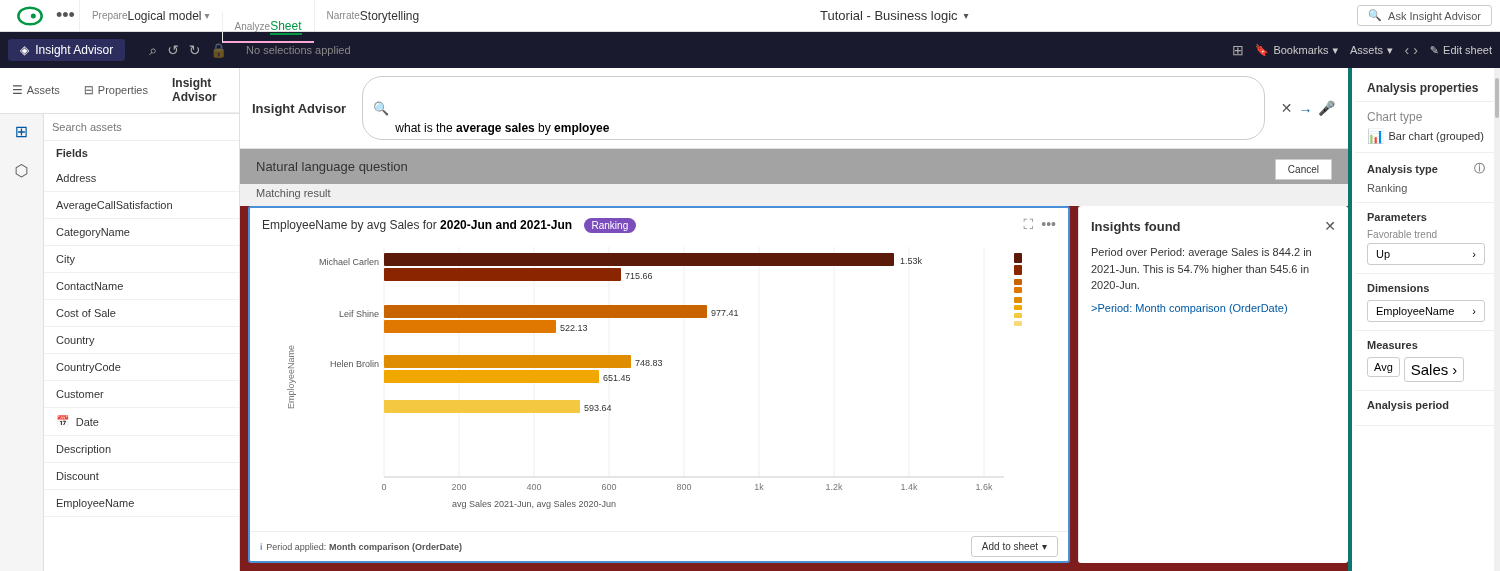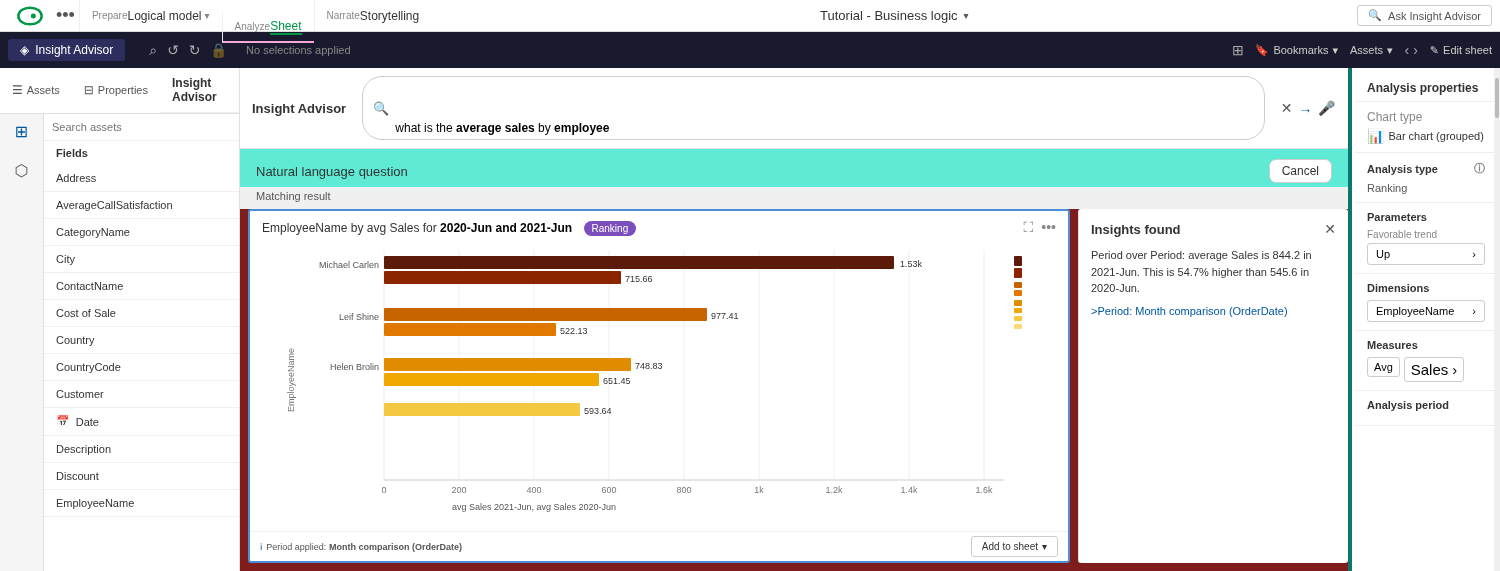"Natural language question" div { align-items: flex-end -> flex-start; background: #5eead4 -> #a3a3a3 }
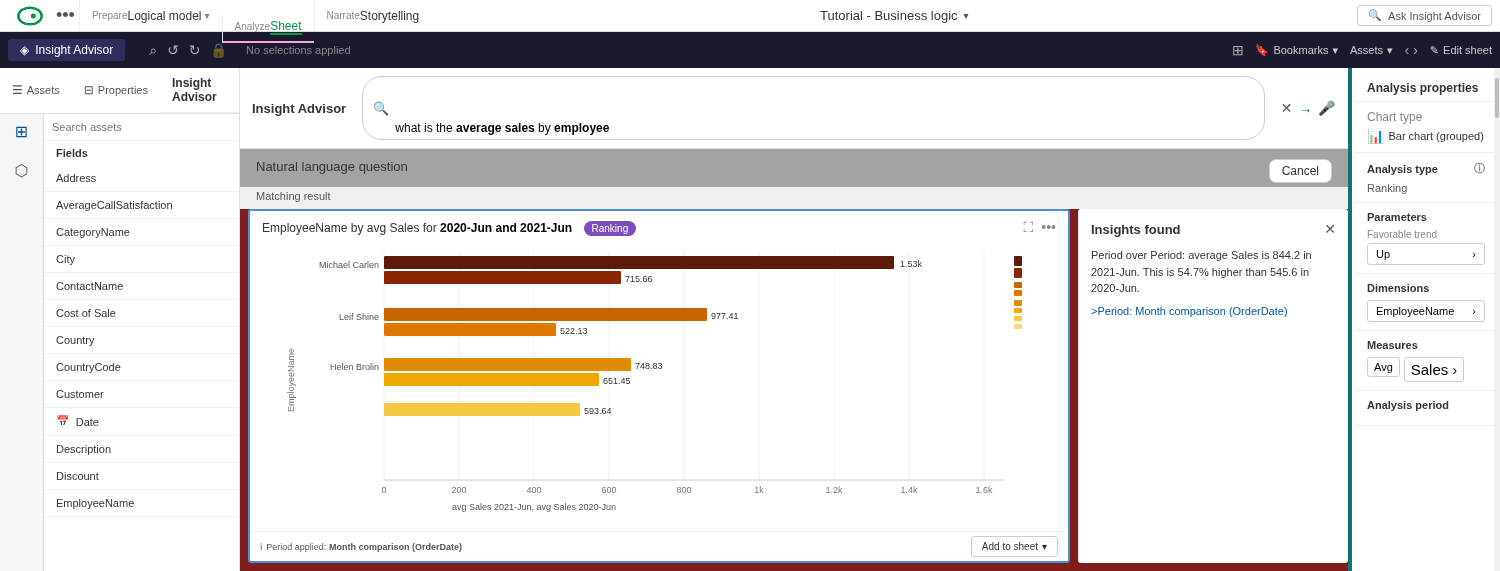"Cancel" .cancel-btn { border-radius: 7px -> 1px; font-size: 12px -> 10px }
